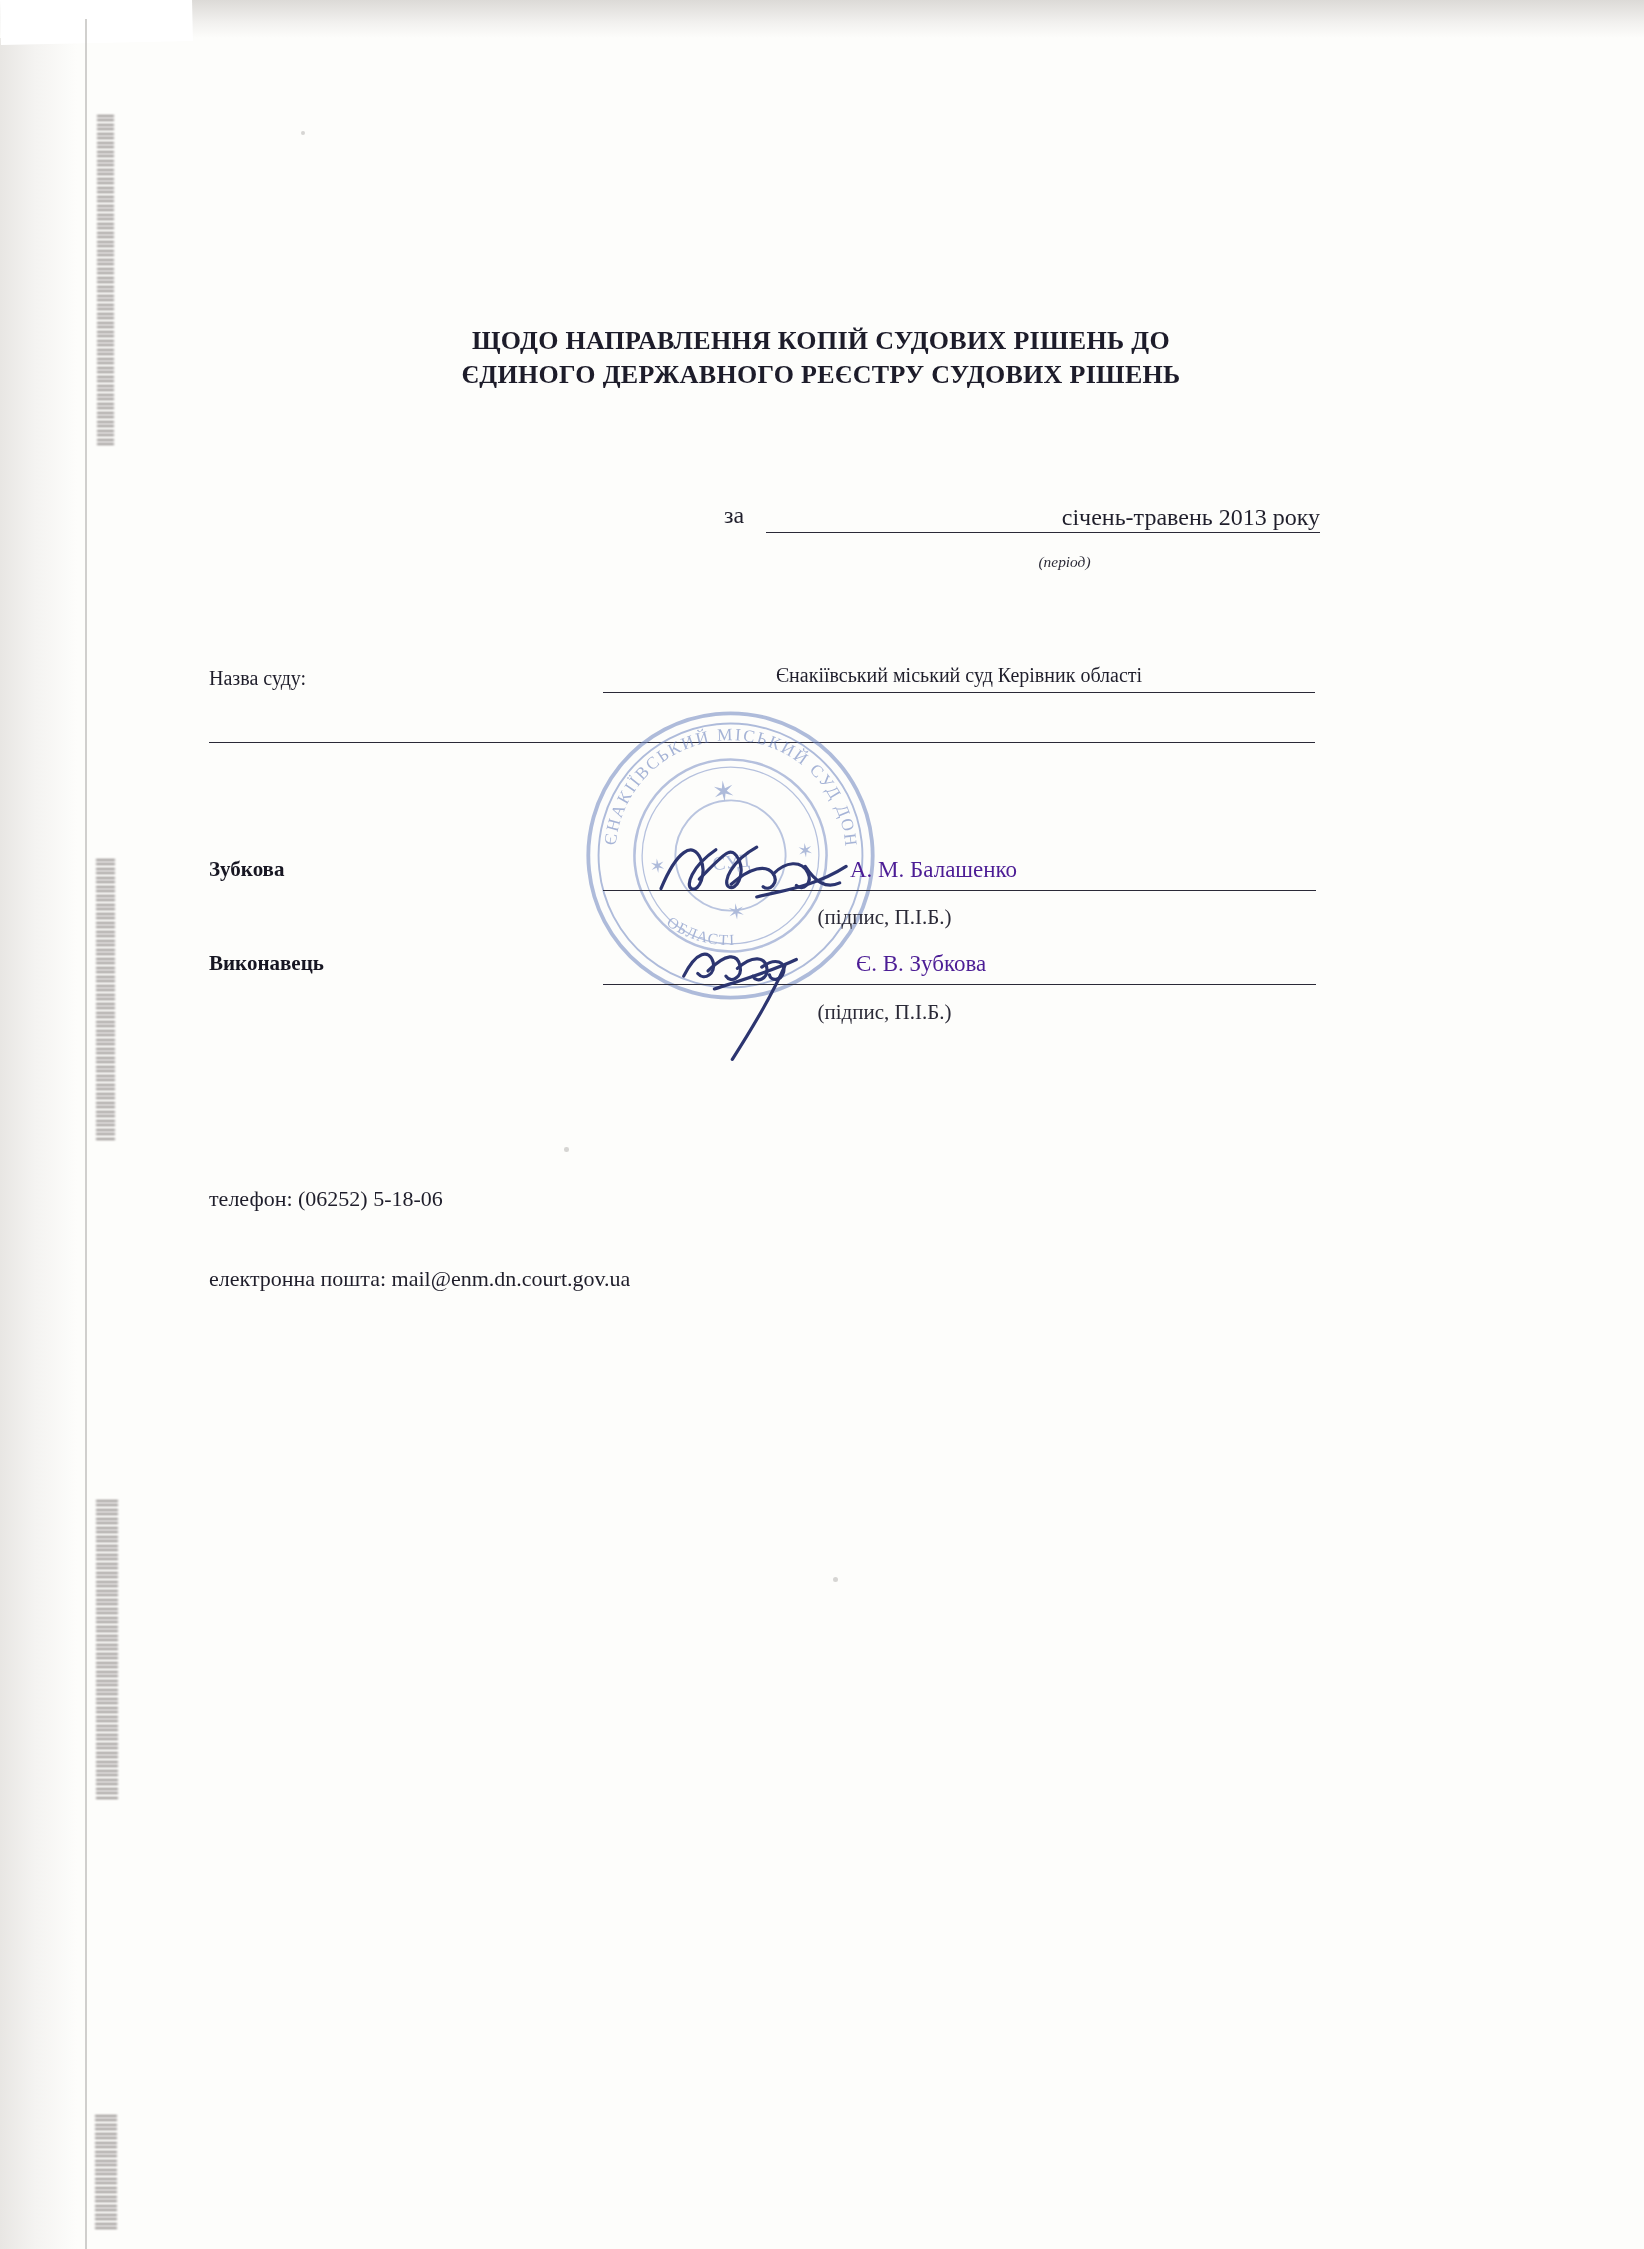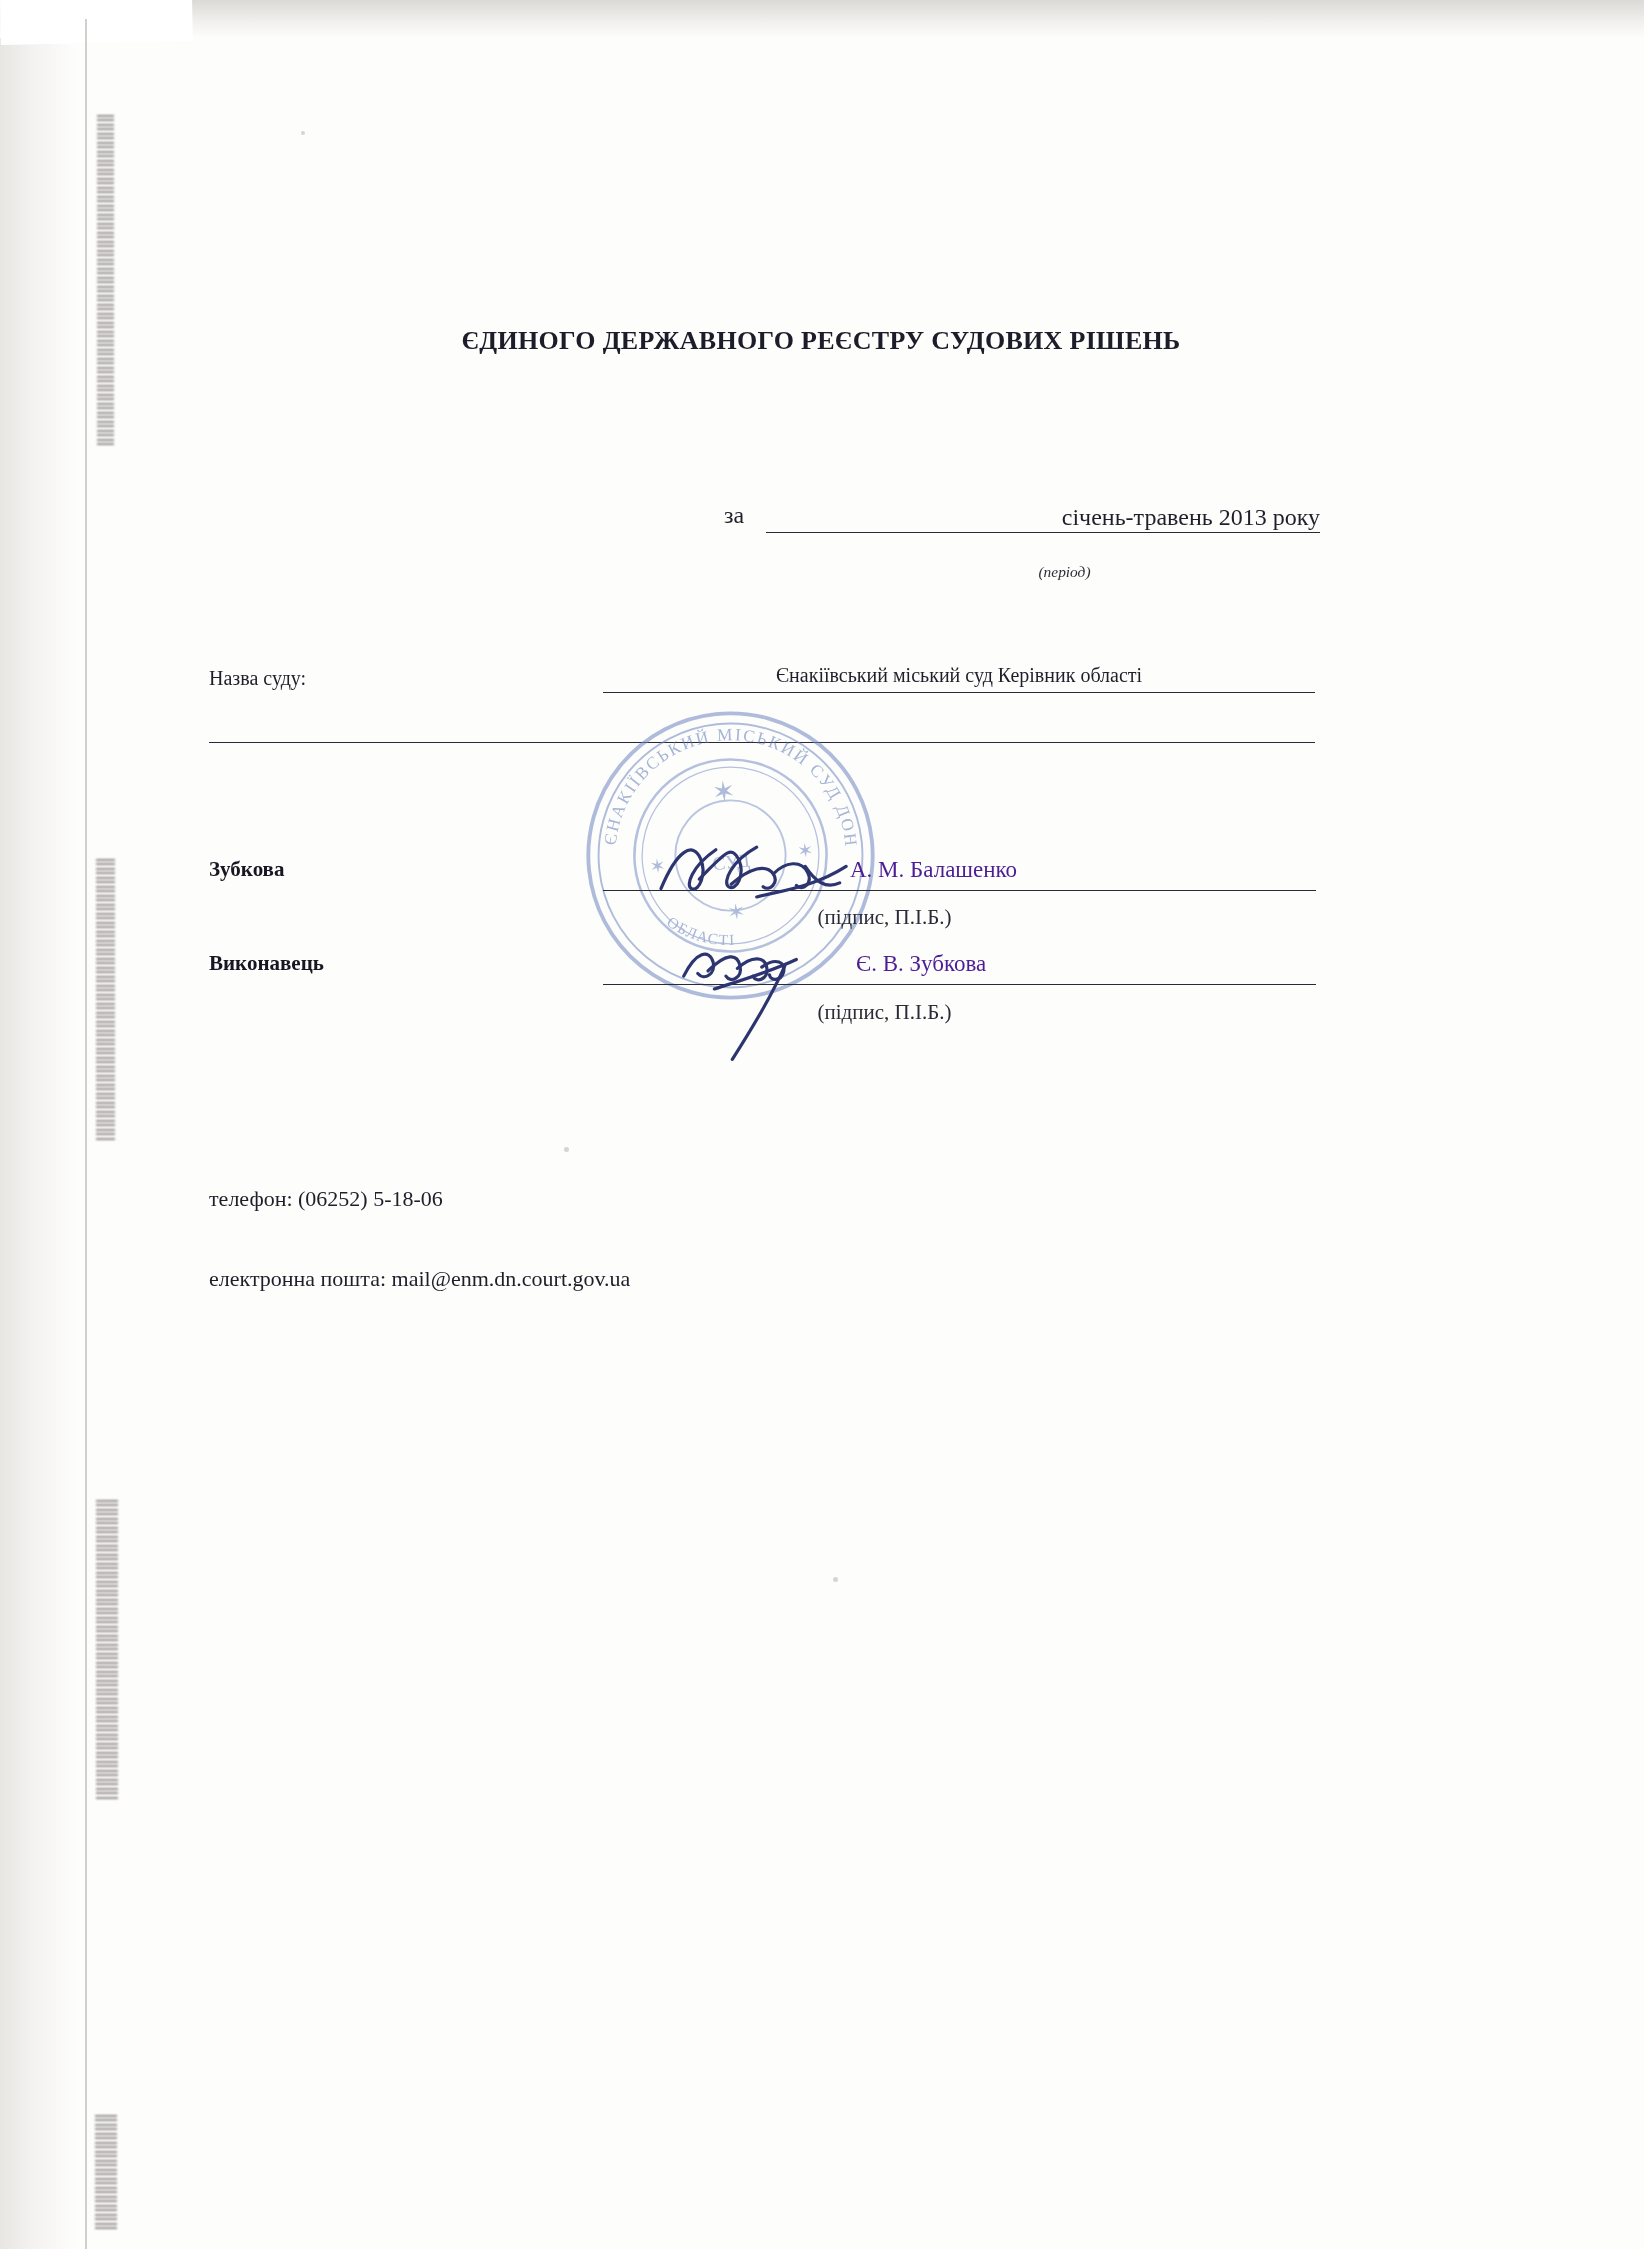"ЩОДО НАПРАВЛЕННЯ КОПІЙ СУДОВИХ РІШЕНЬ" div.title-line { html: none -> <div>ЩОДО НАПРАВЛЕННЯ КОПІЙ СУДОВИХ РІШЕНЬ ДО</div> }
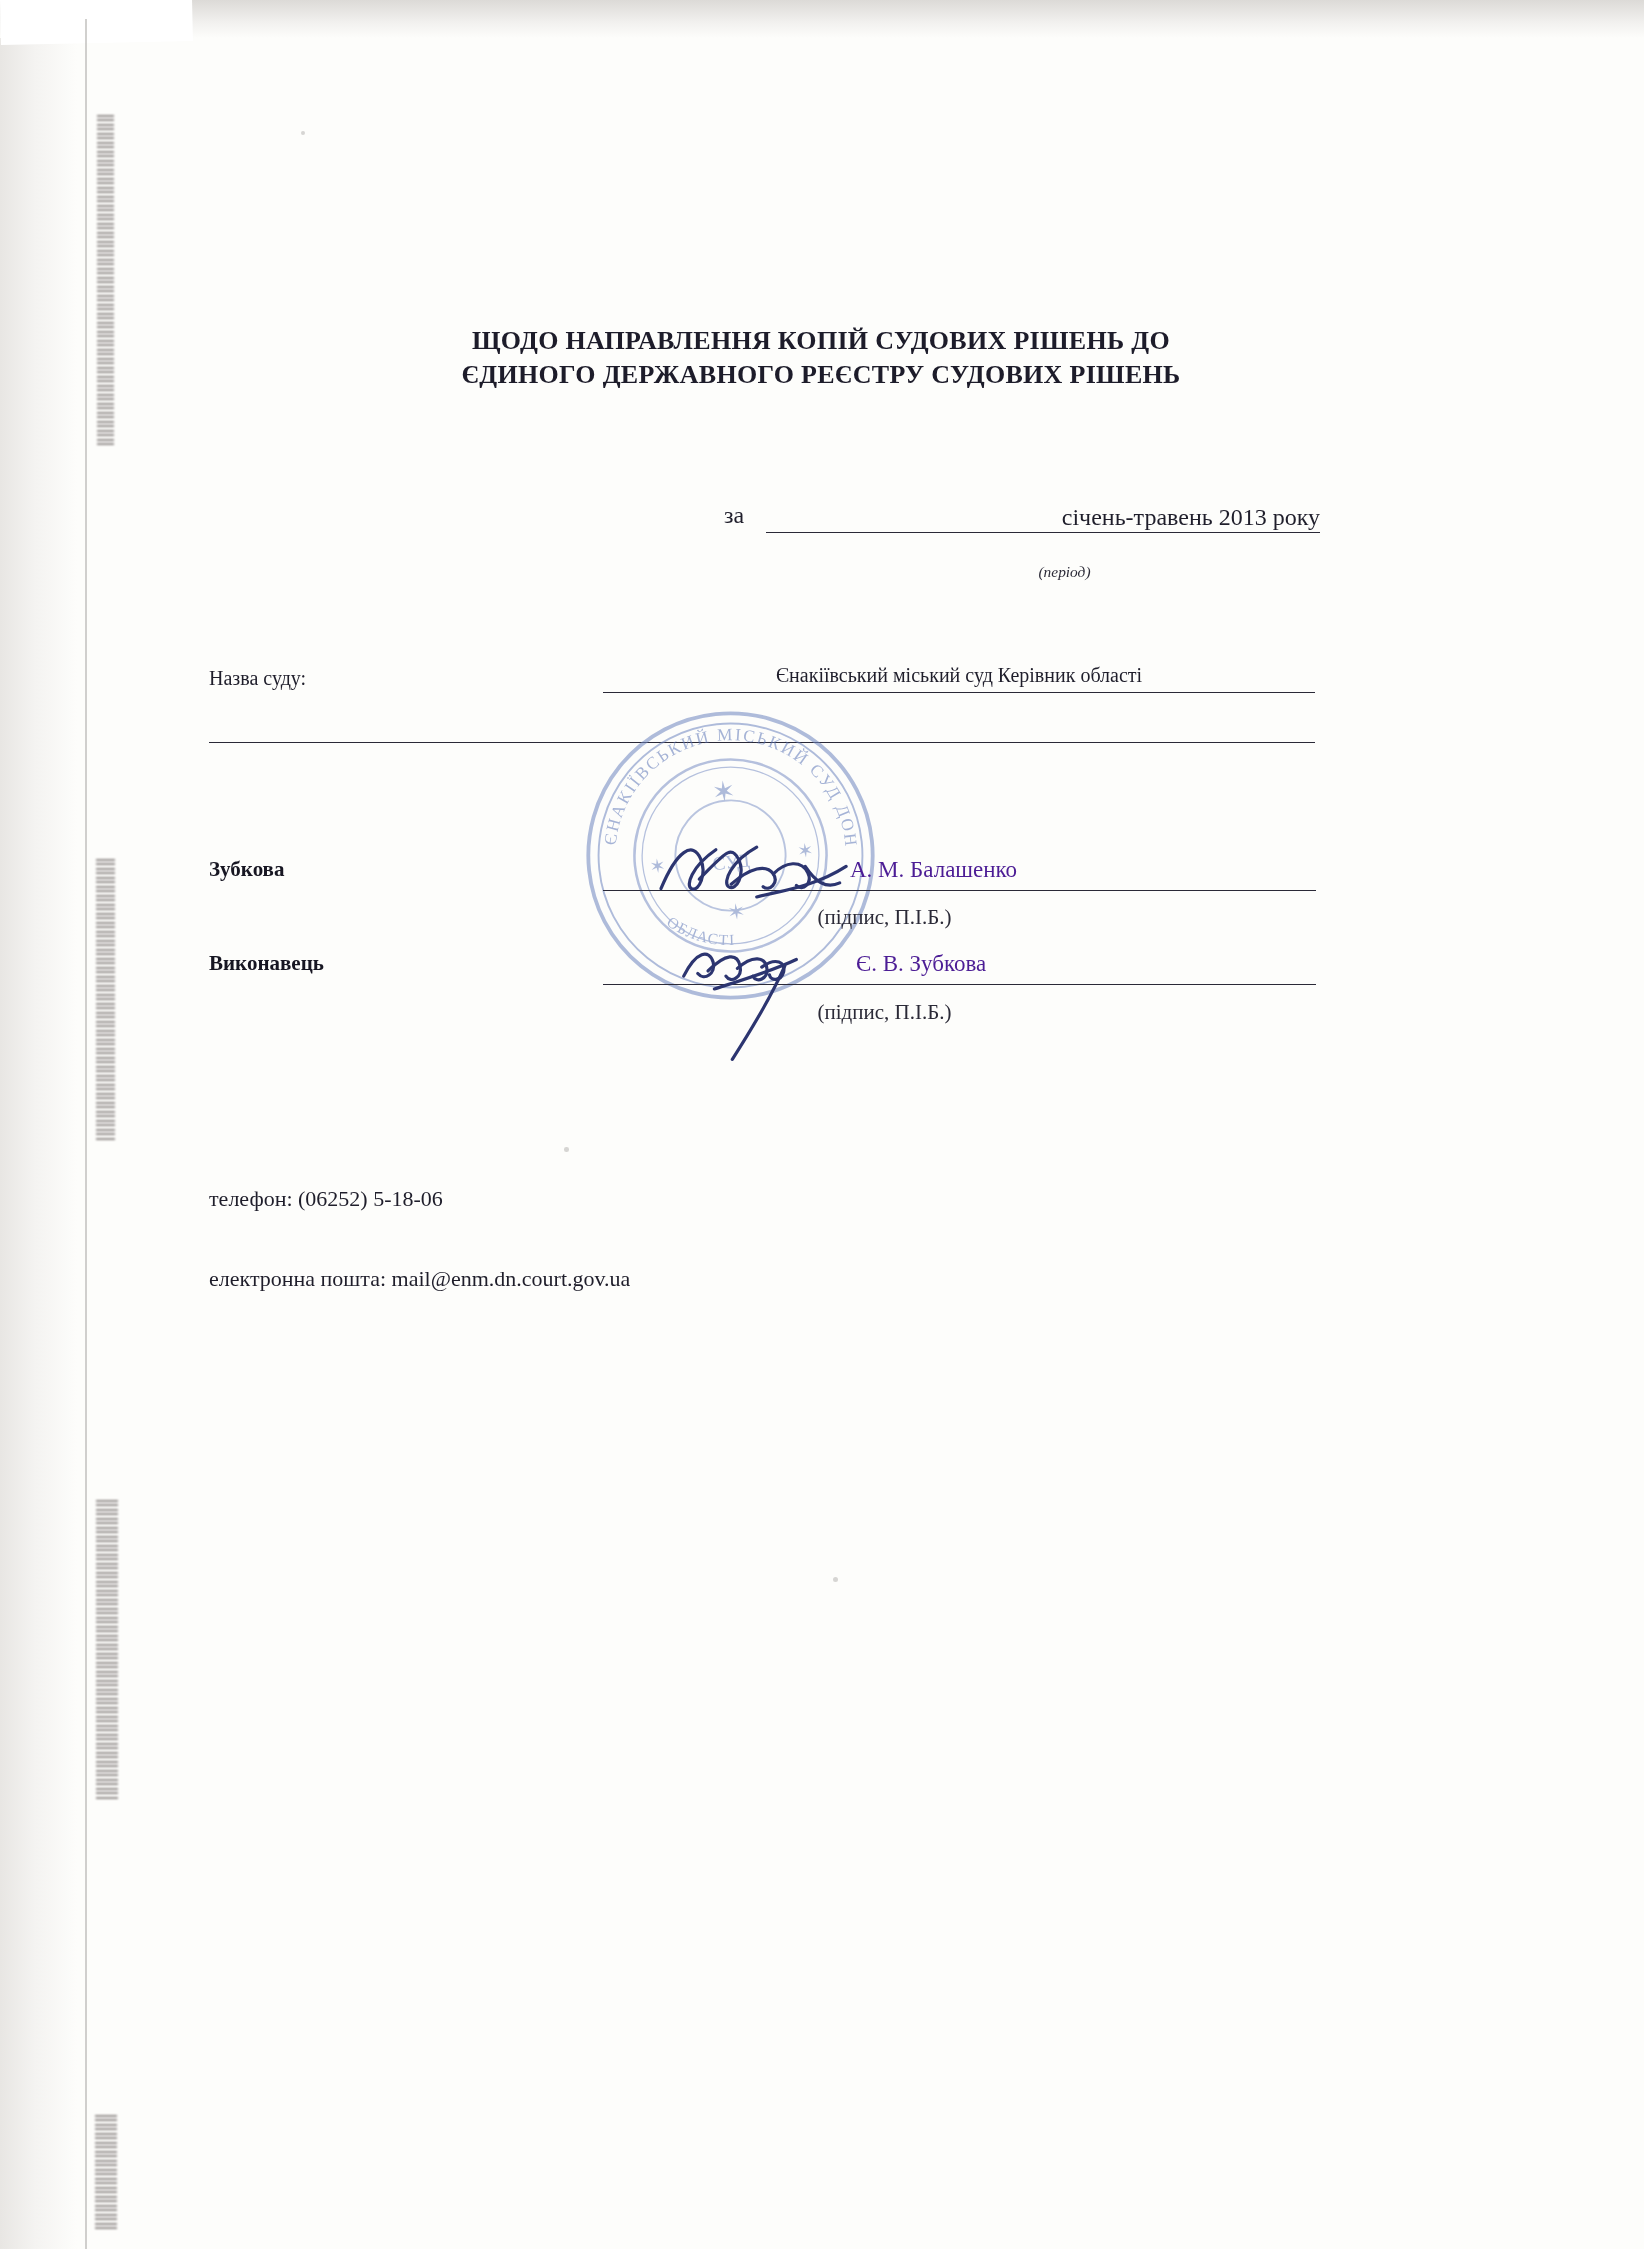"(період)" .period-caption { margin-top: 10px -> none }
